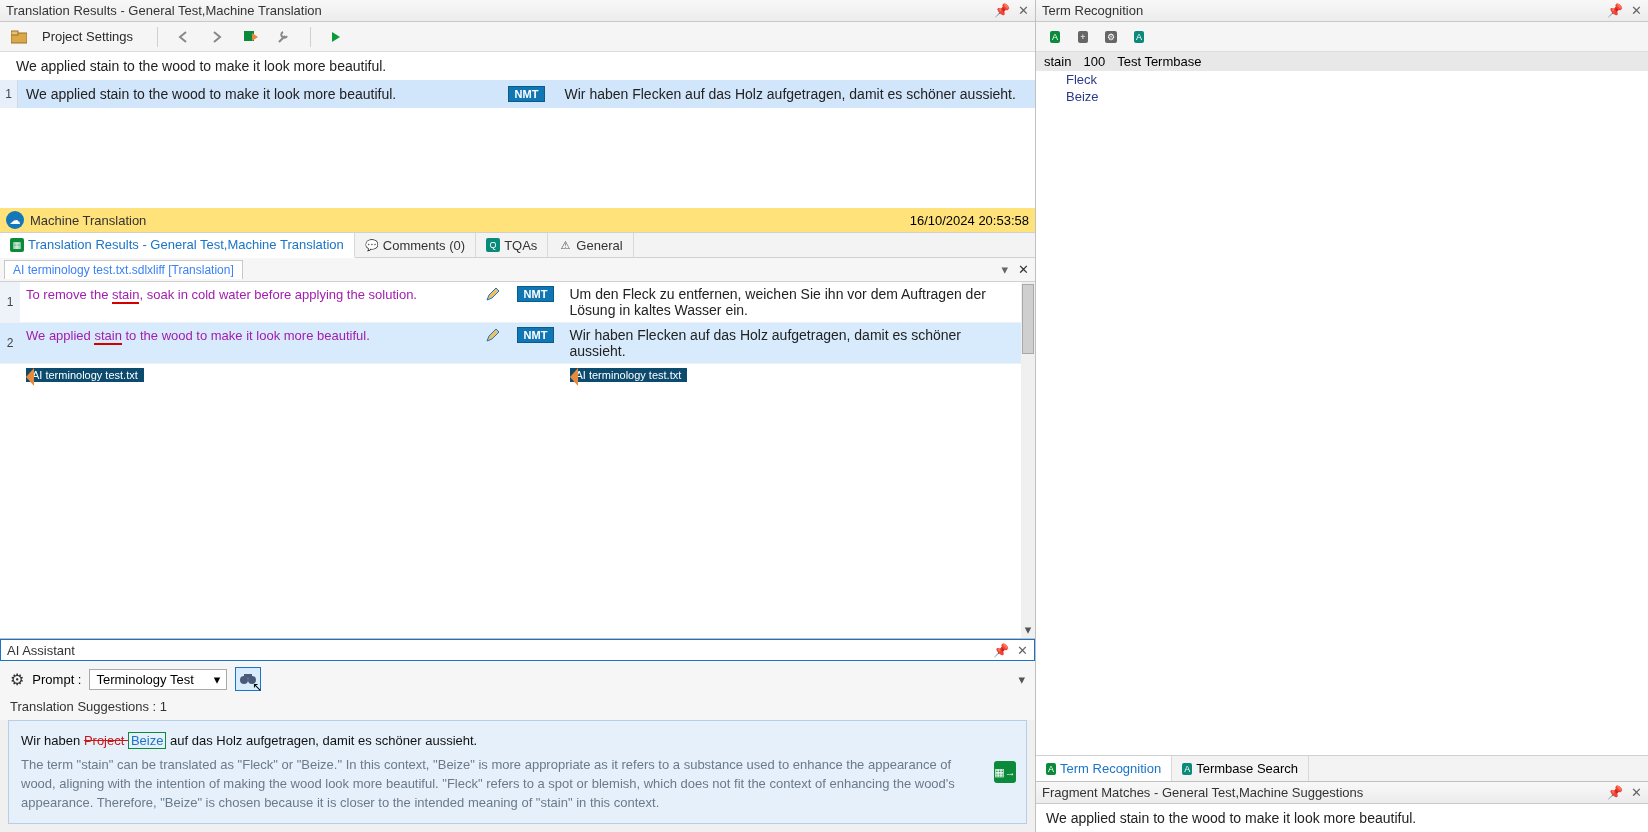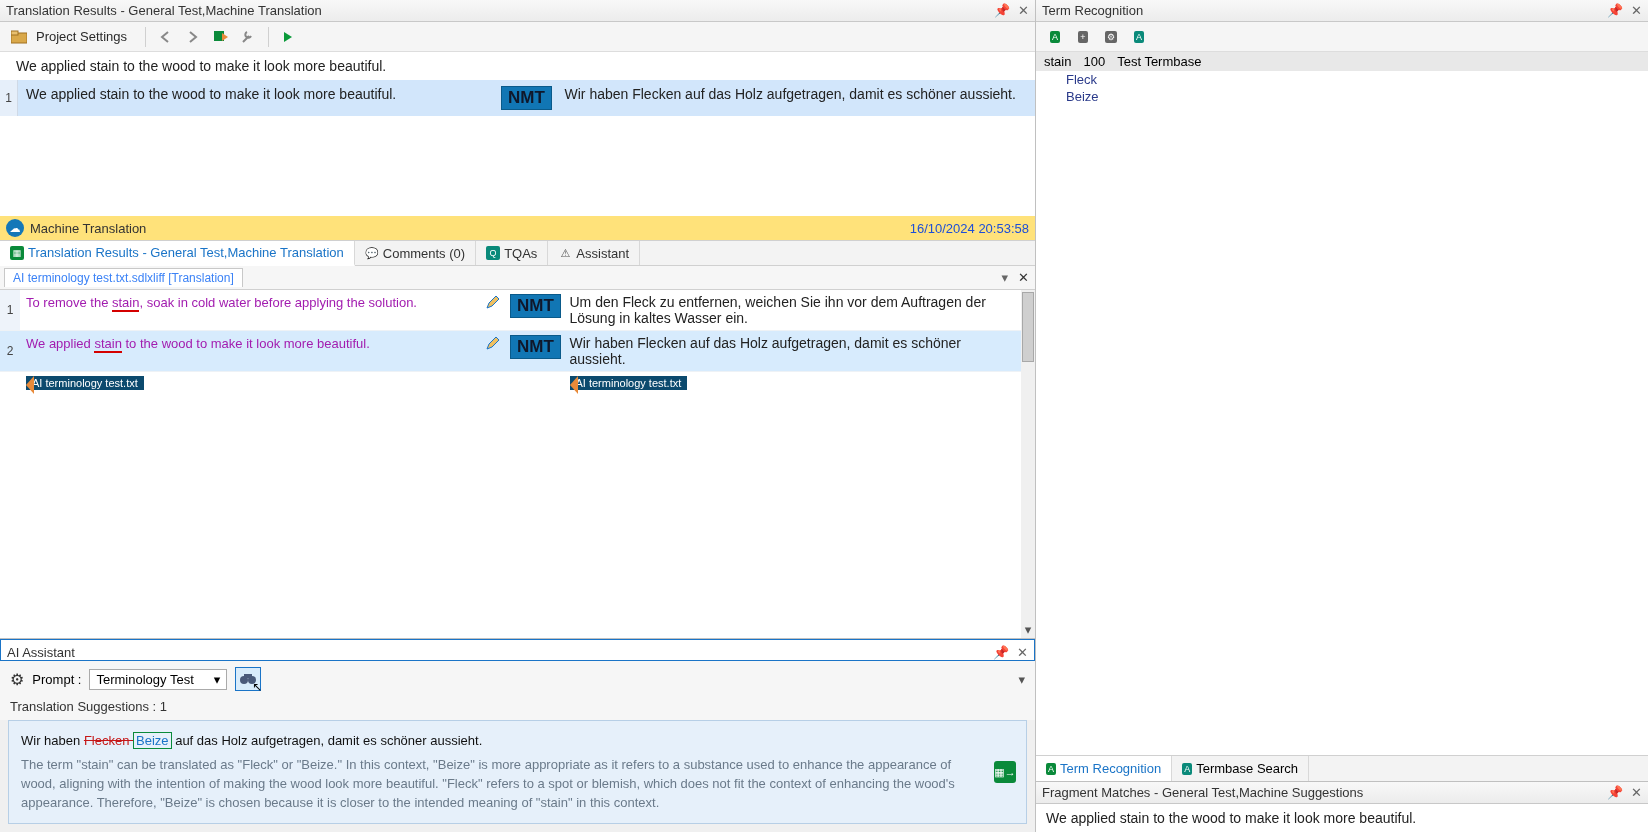"Project Settings" .toolbar { gap: 6px -> 12px }
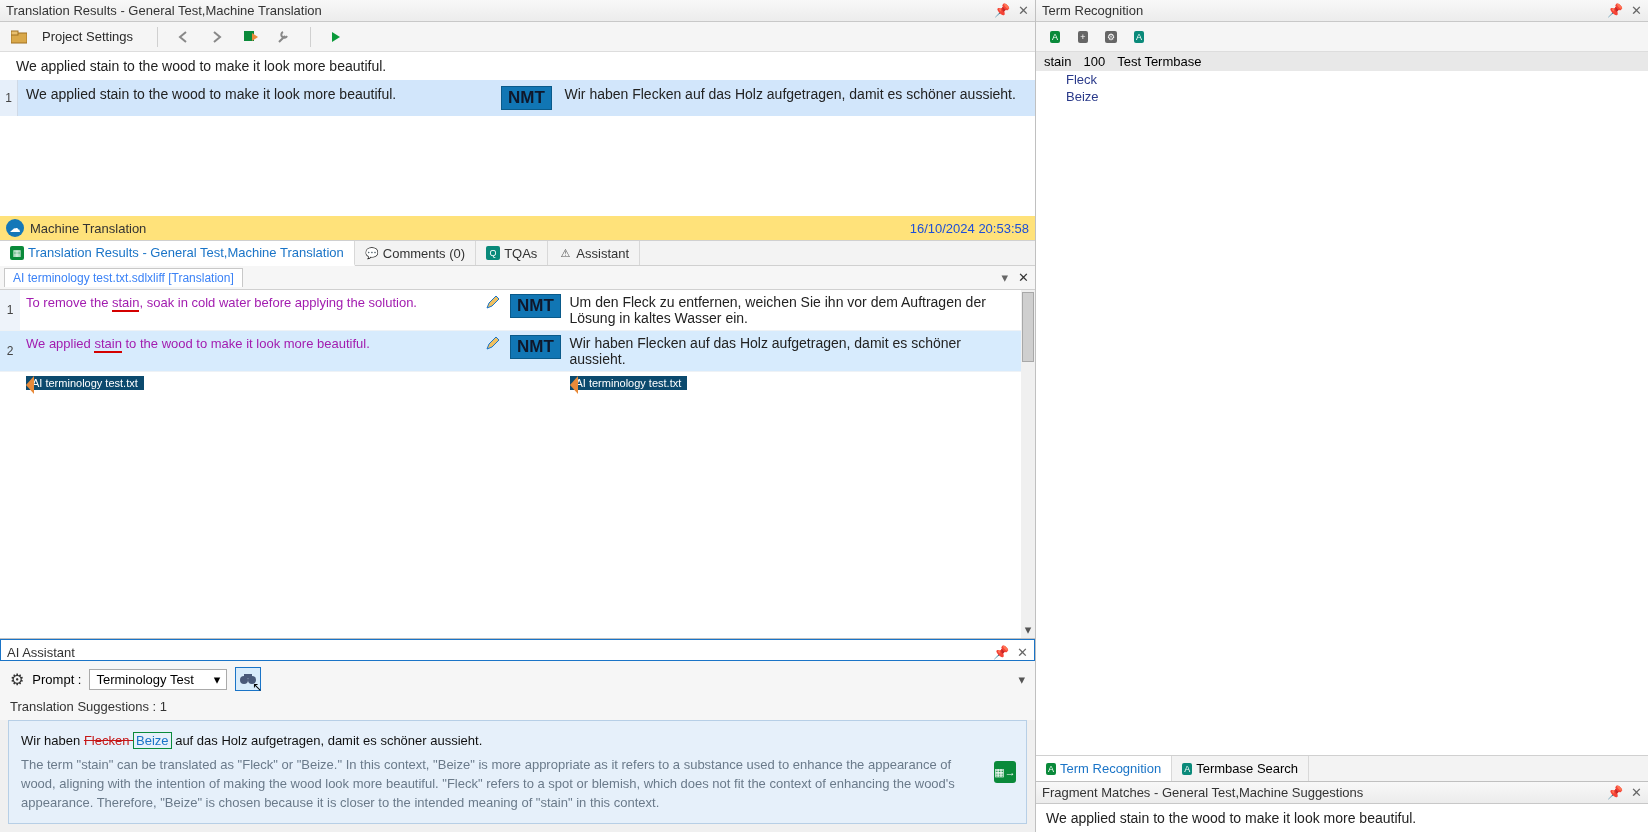"NMT" .nmt-badge { color: #0f172a -> #ffffff; font-size: 17px -> 11px }
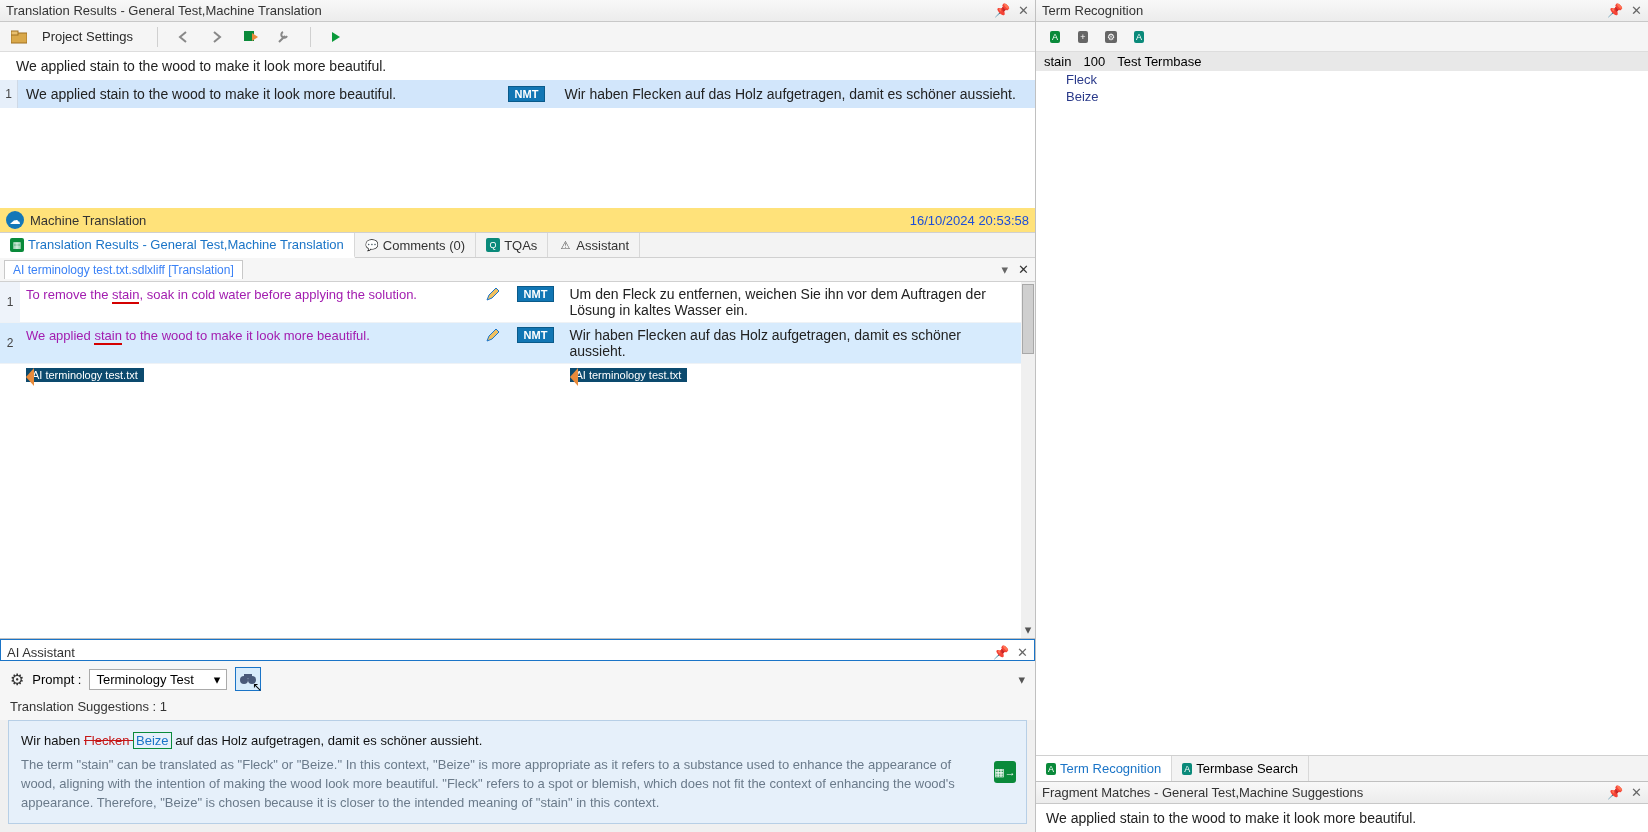"16/10/2024 20:53:58" .mt-bar .ts { color: #1d4ed8 -> #000000 }
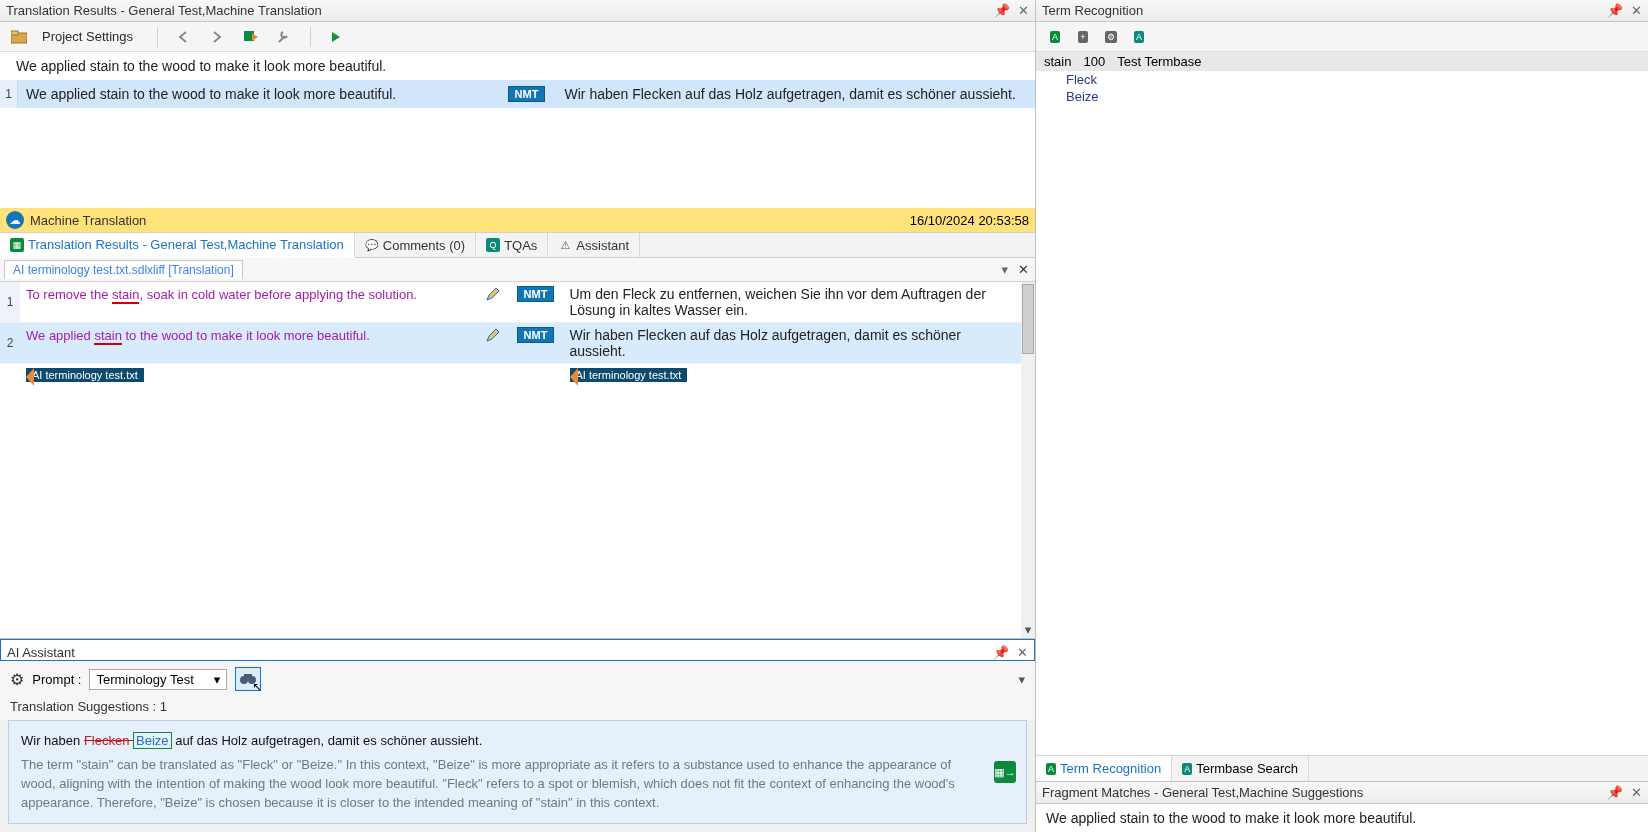"Assistant" span { text: Assistant -> General }
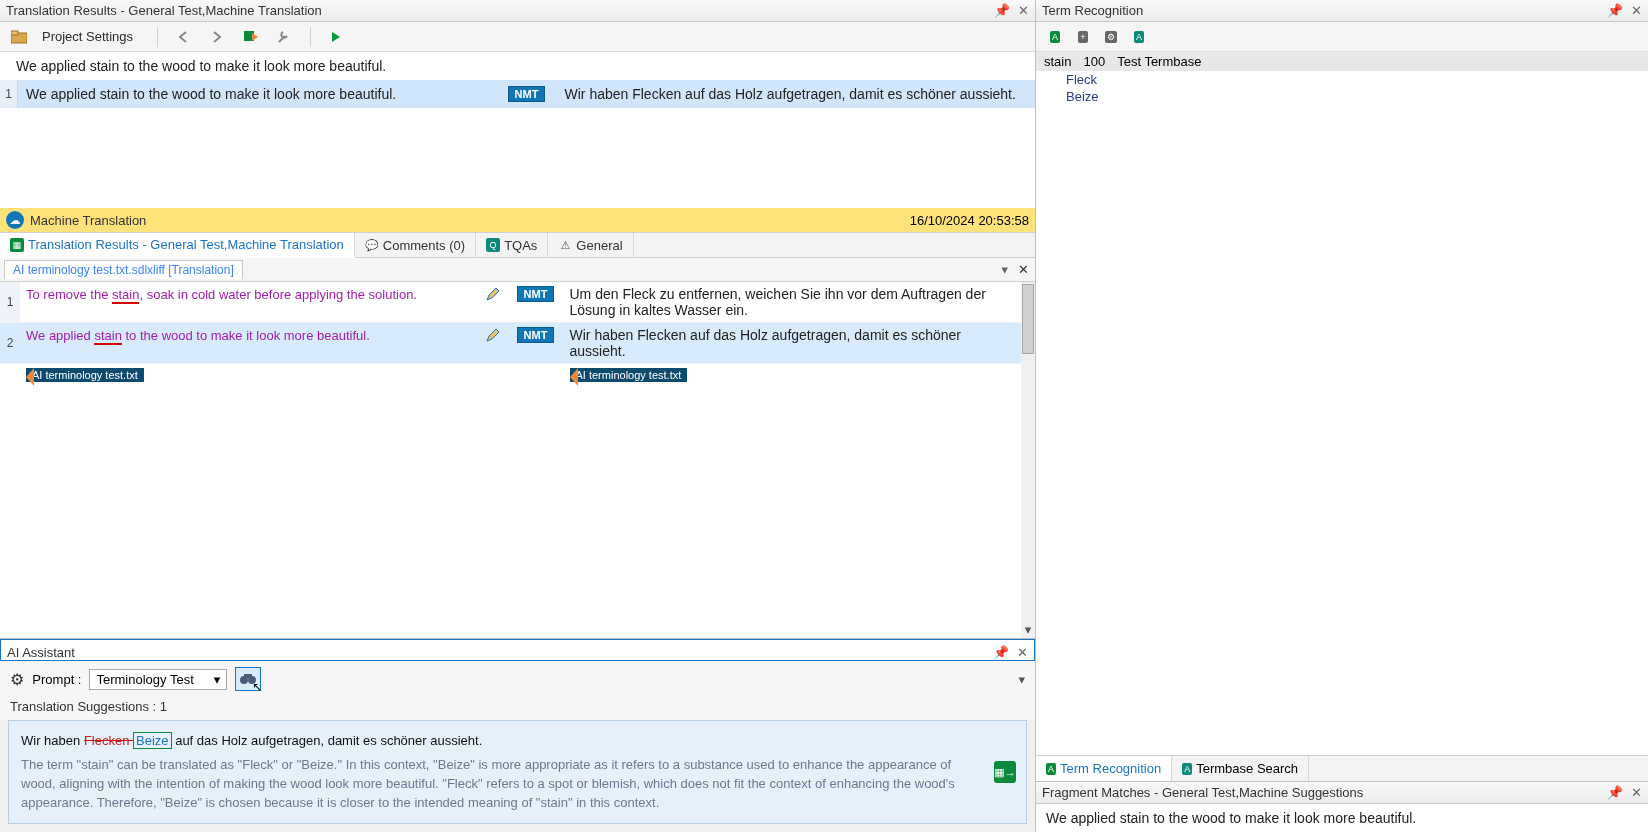"AI Assistant" .ai-header { align-items: flex-end -> center; padding: 0 6px -> 8px 6px }
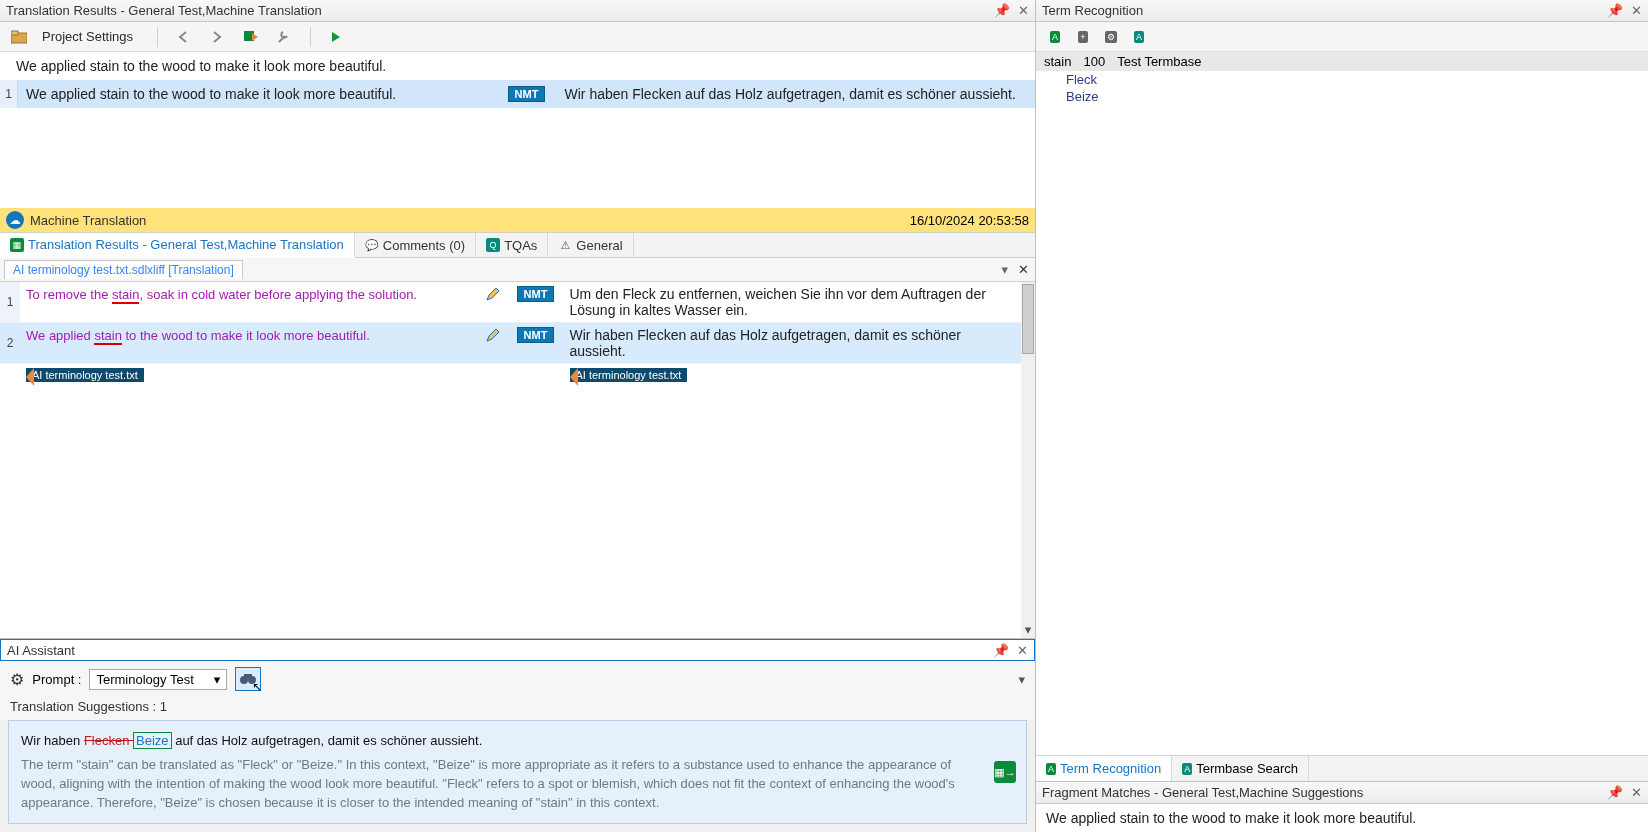"Flecken" span.strike { text: Flecken -> Project }
